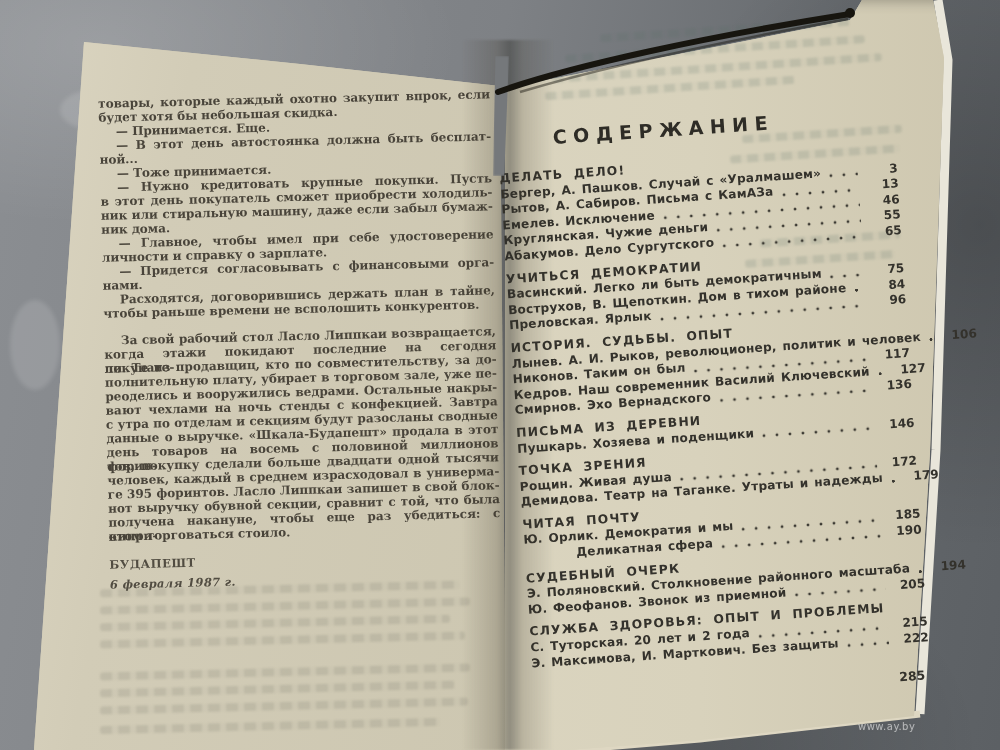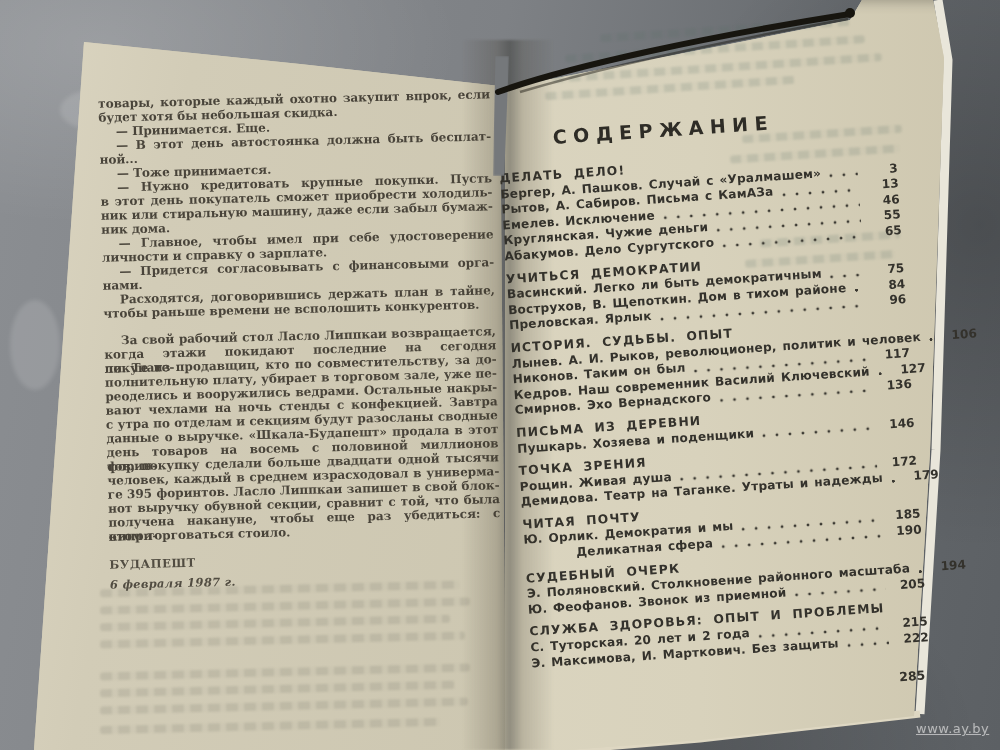"www.ay.by" .watermark { font-size: 13px -> 10px; left: 916px -> 858px; text-decoration: underline -> none }
